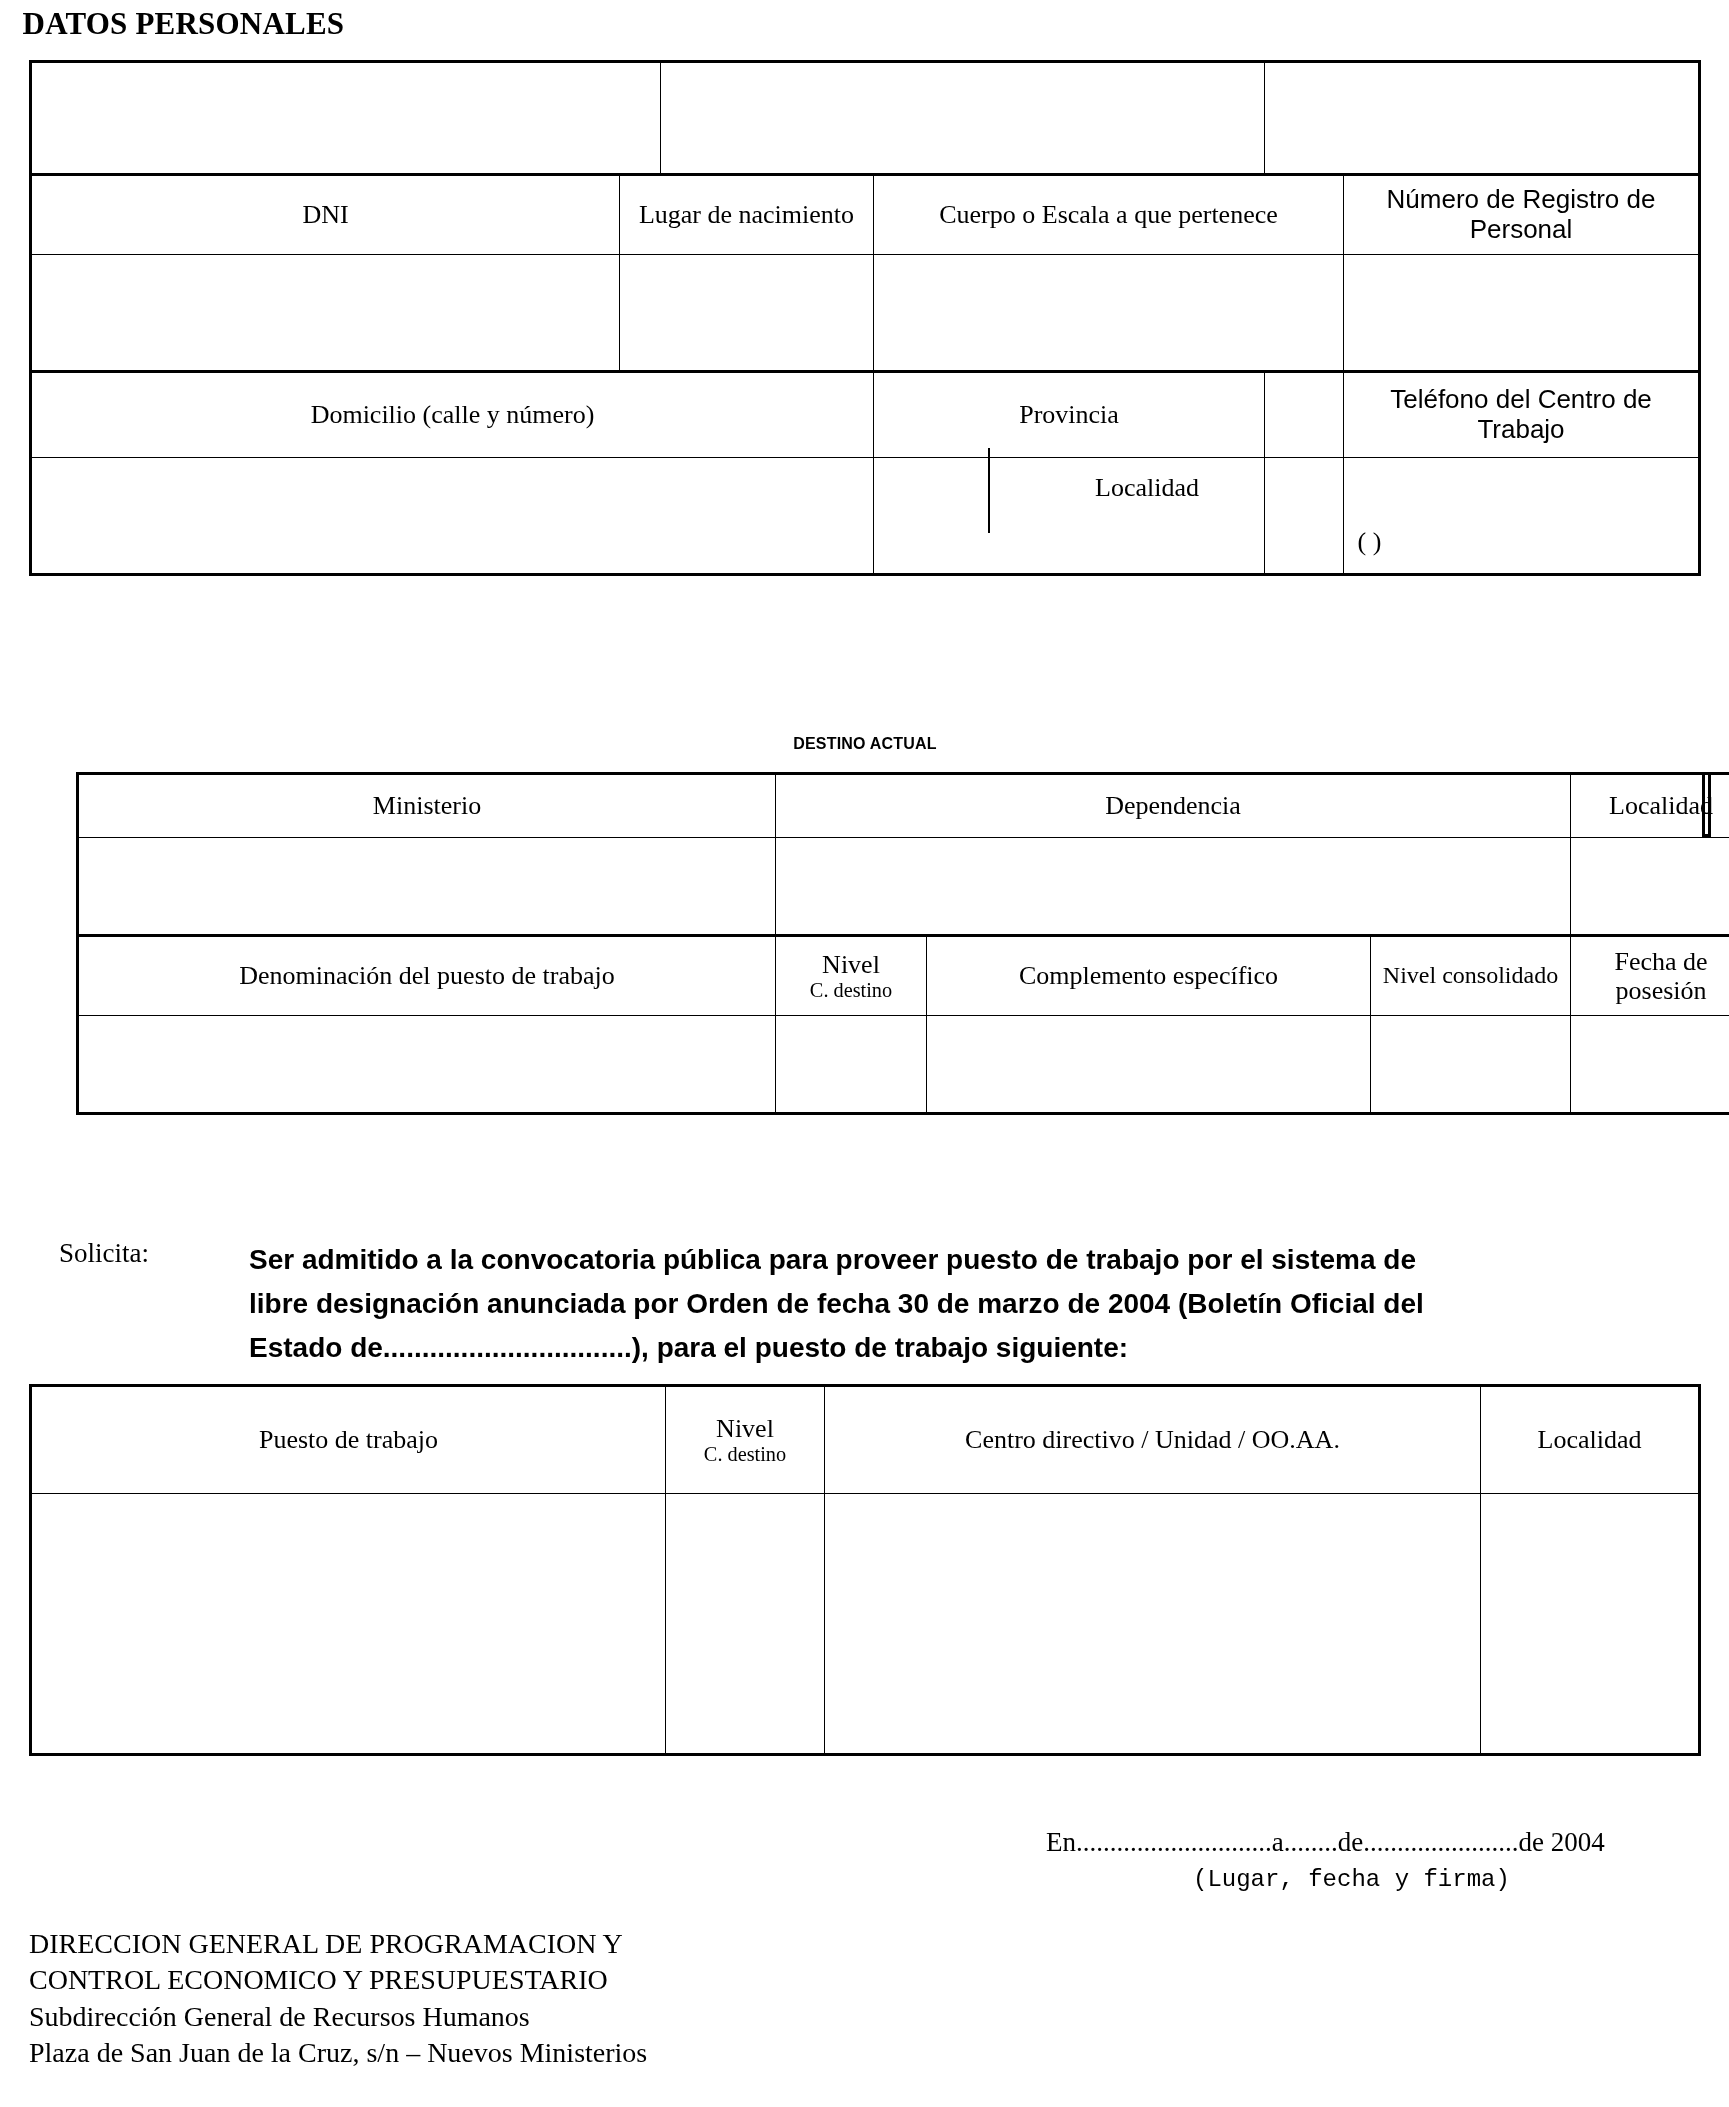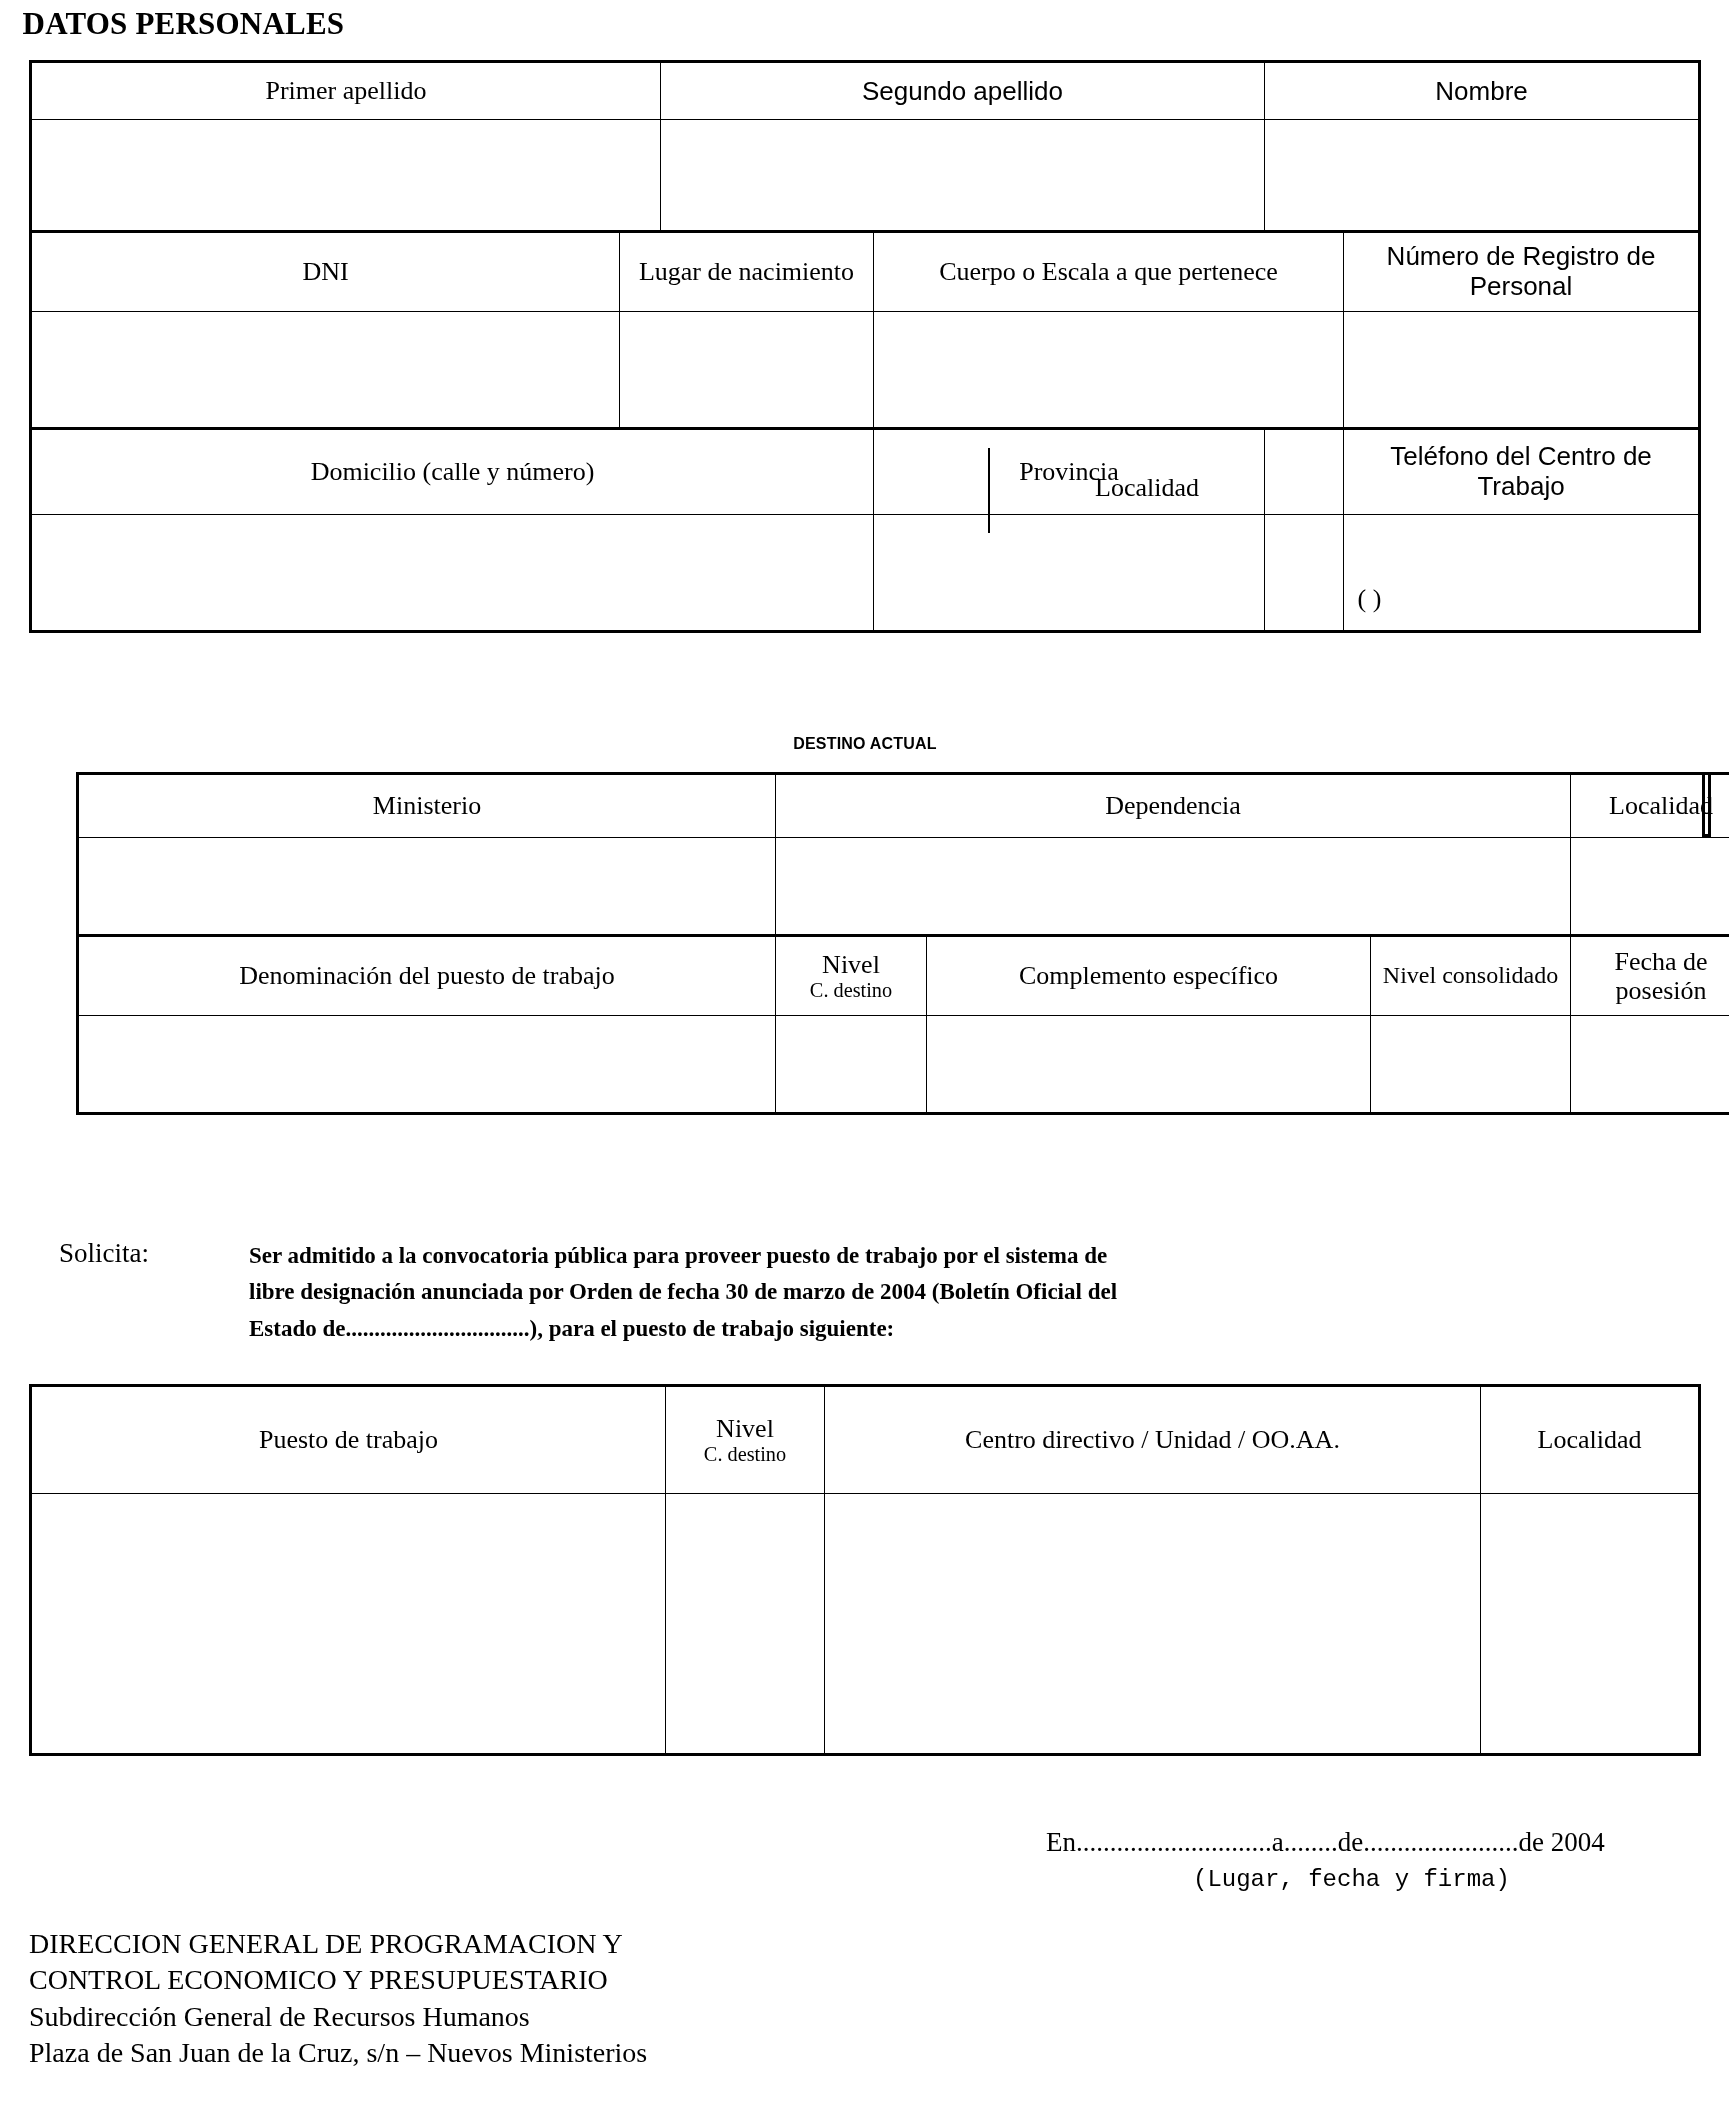"Primer apellido" tr { html: <tr> <td> <span>Primer apellido</span> </td> <td> <span>Segundo apellido</span> </td> <td> <span>Nombre</span> </td> </tr> -> none }
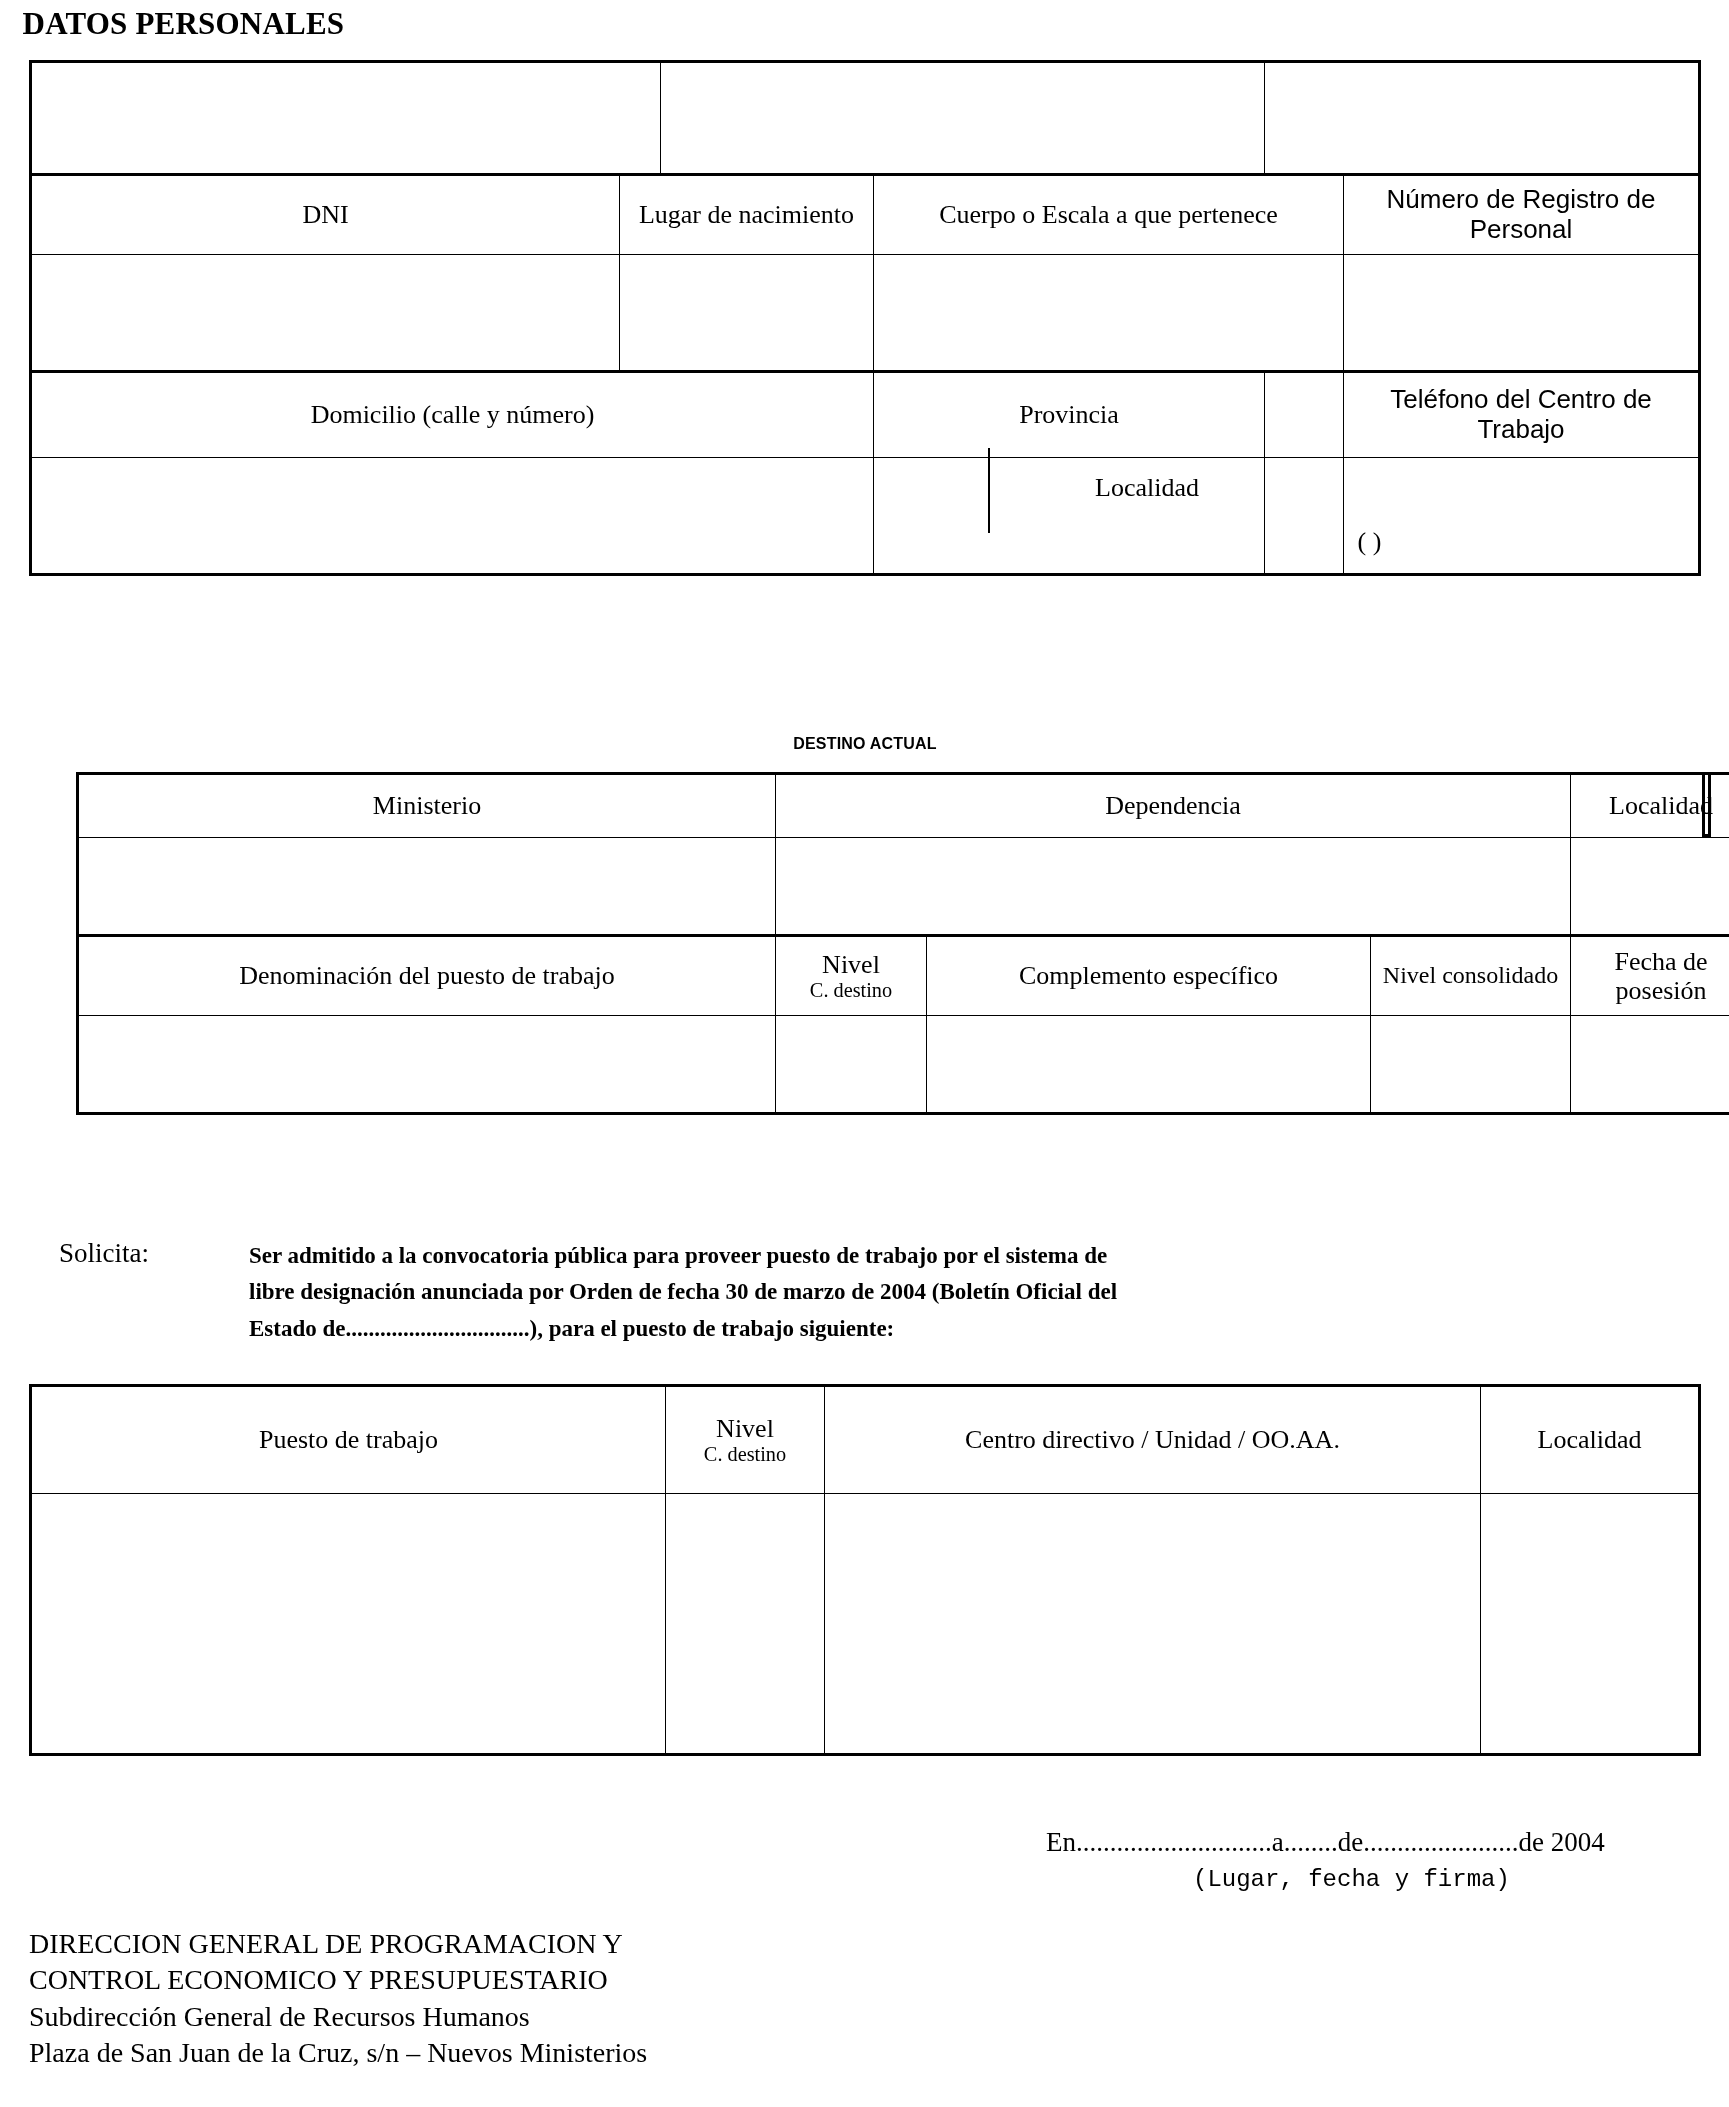"Ser admitido a la convocatoria" .solicita-body { font-family: Liberation Serif, serif -> Liberation Sans, sans-serif; font-size: 23px -> 28px }
